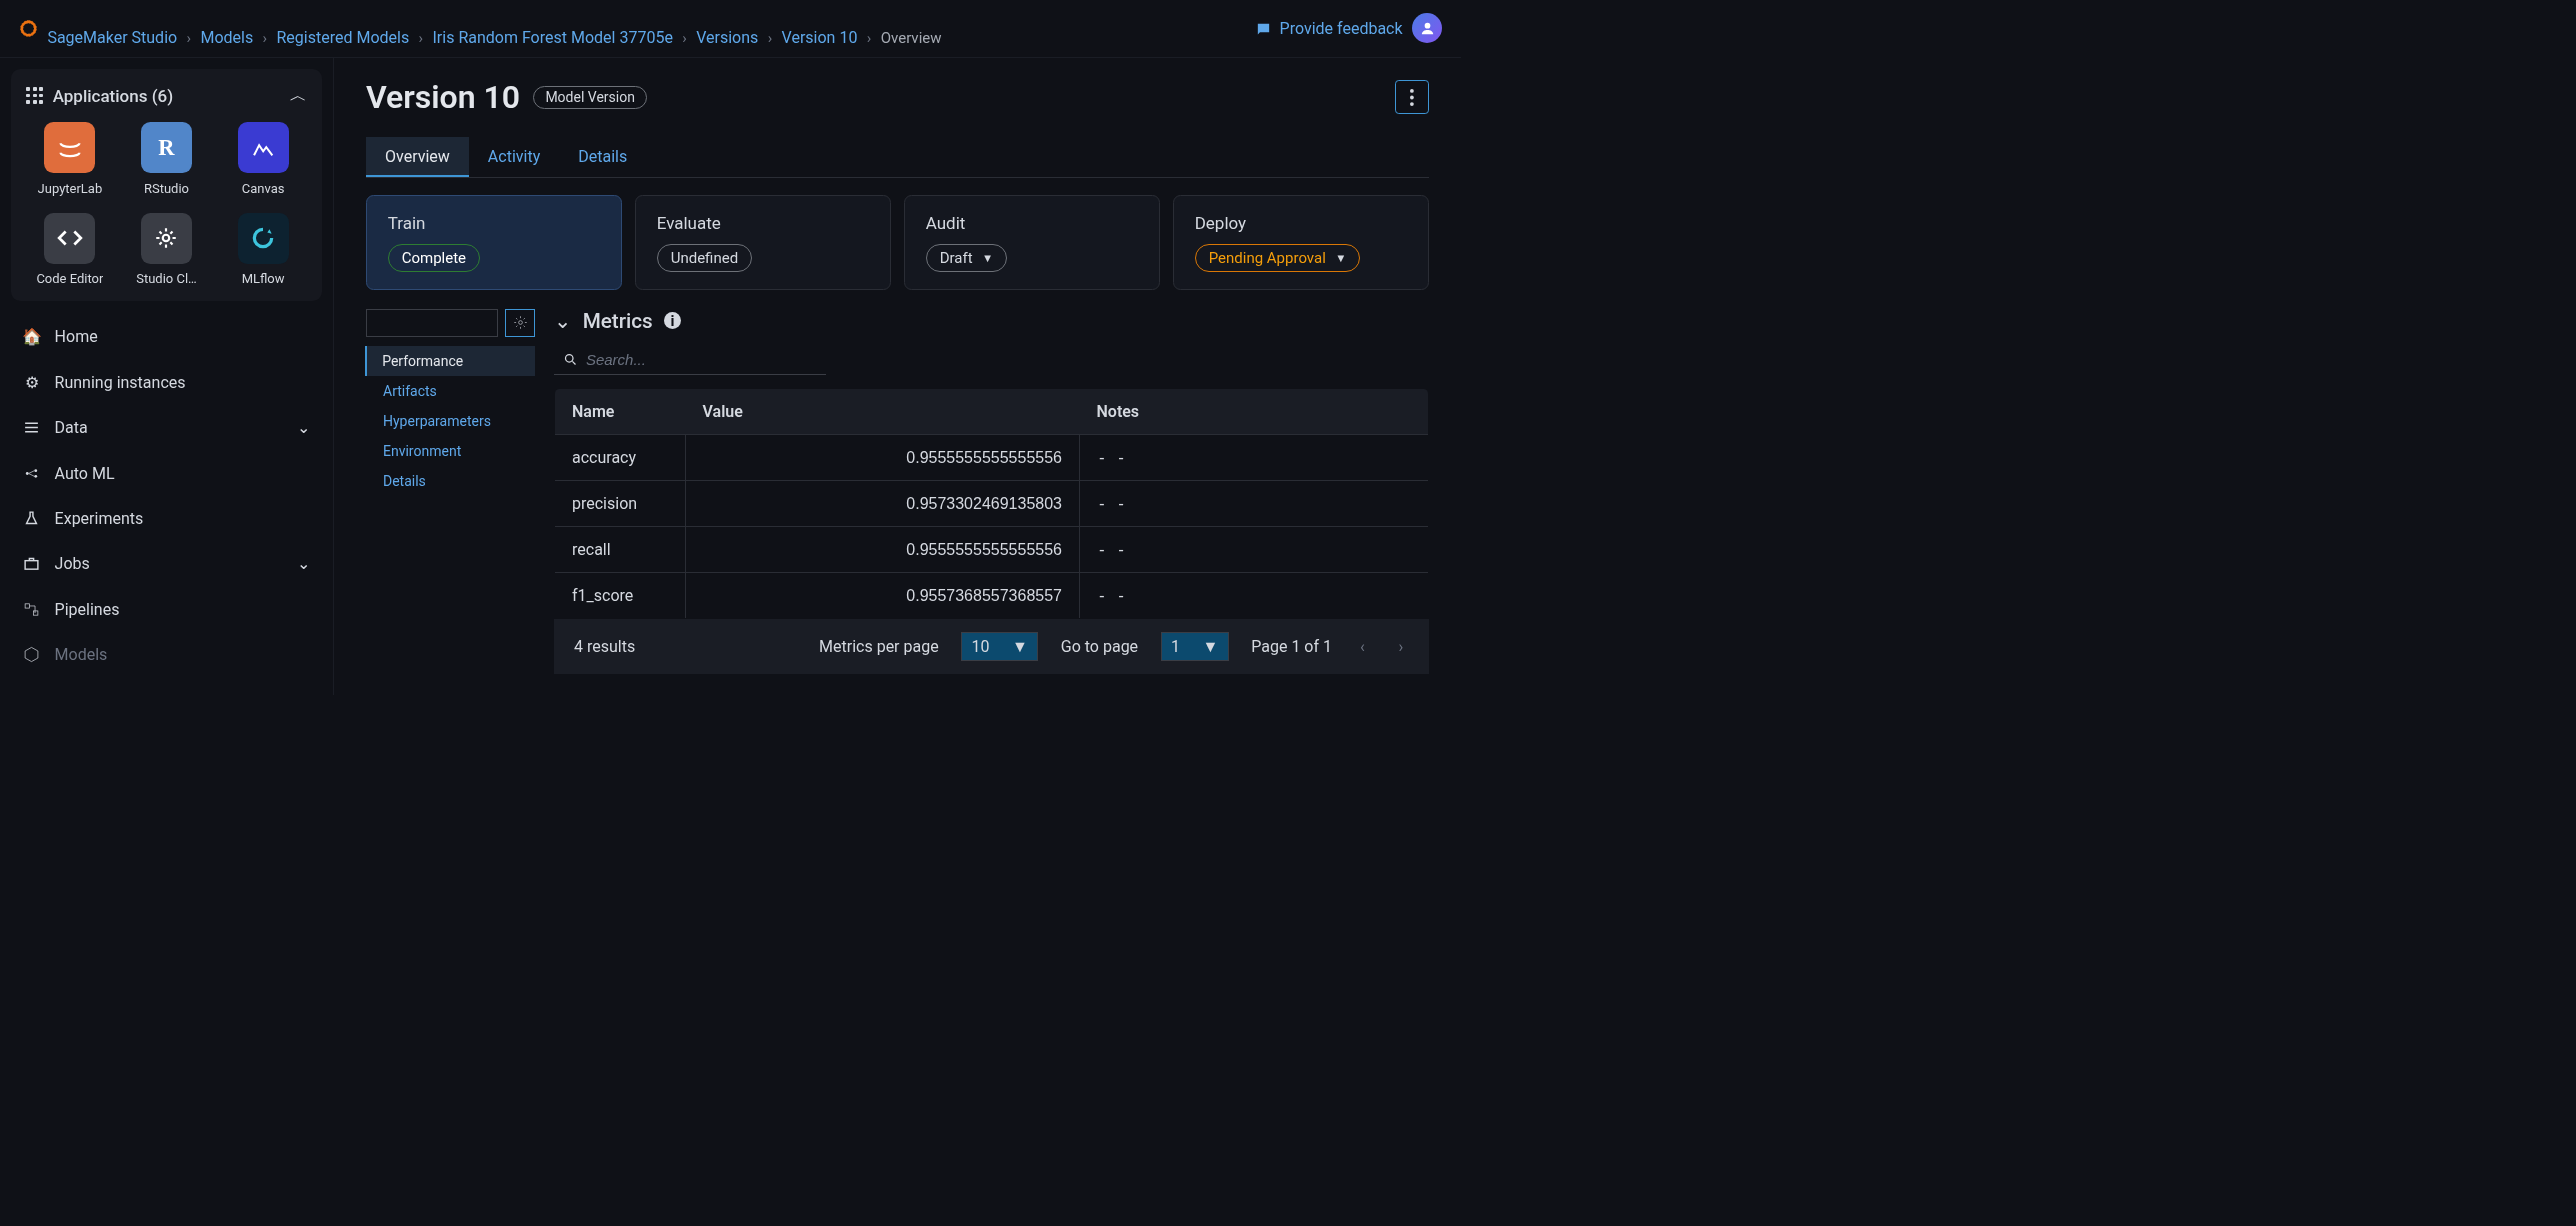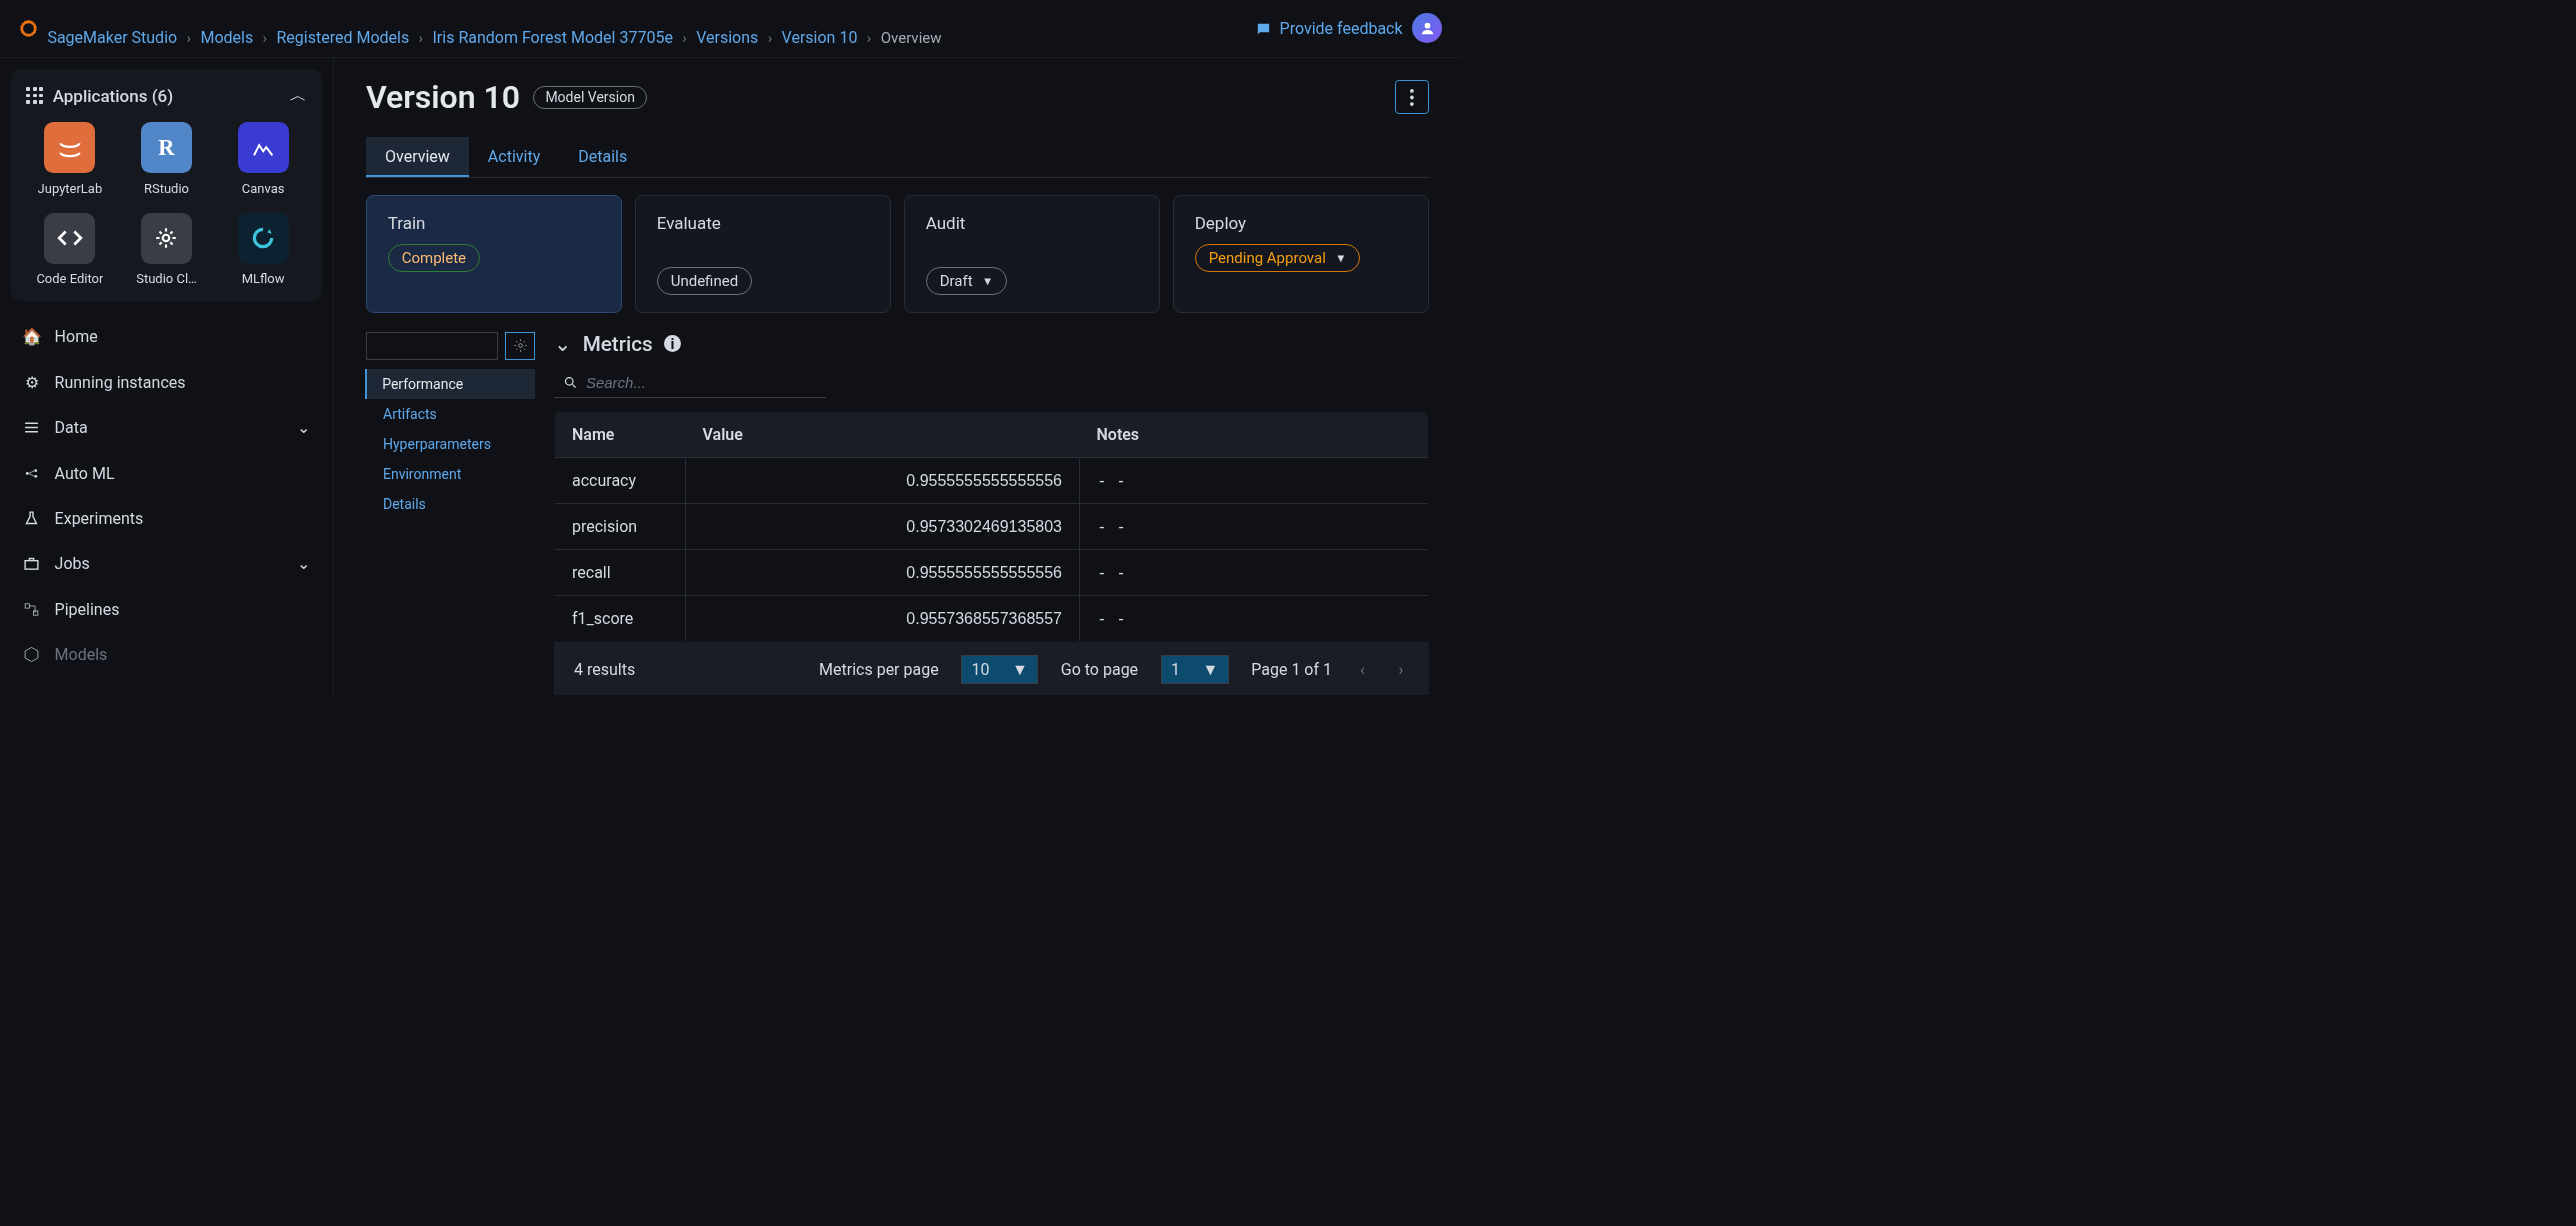"Complete" .pill.green { color: #fdba74 -> #ffffff }
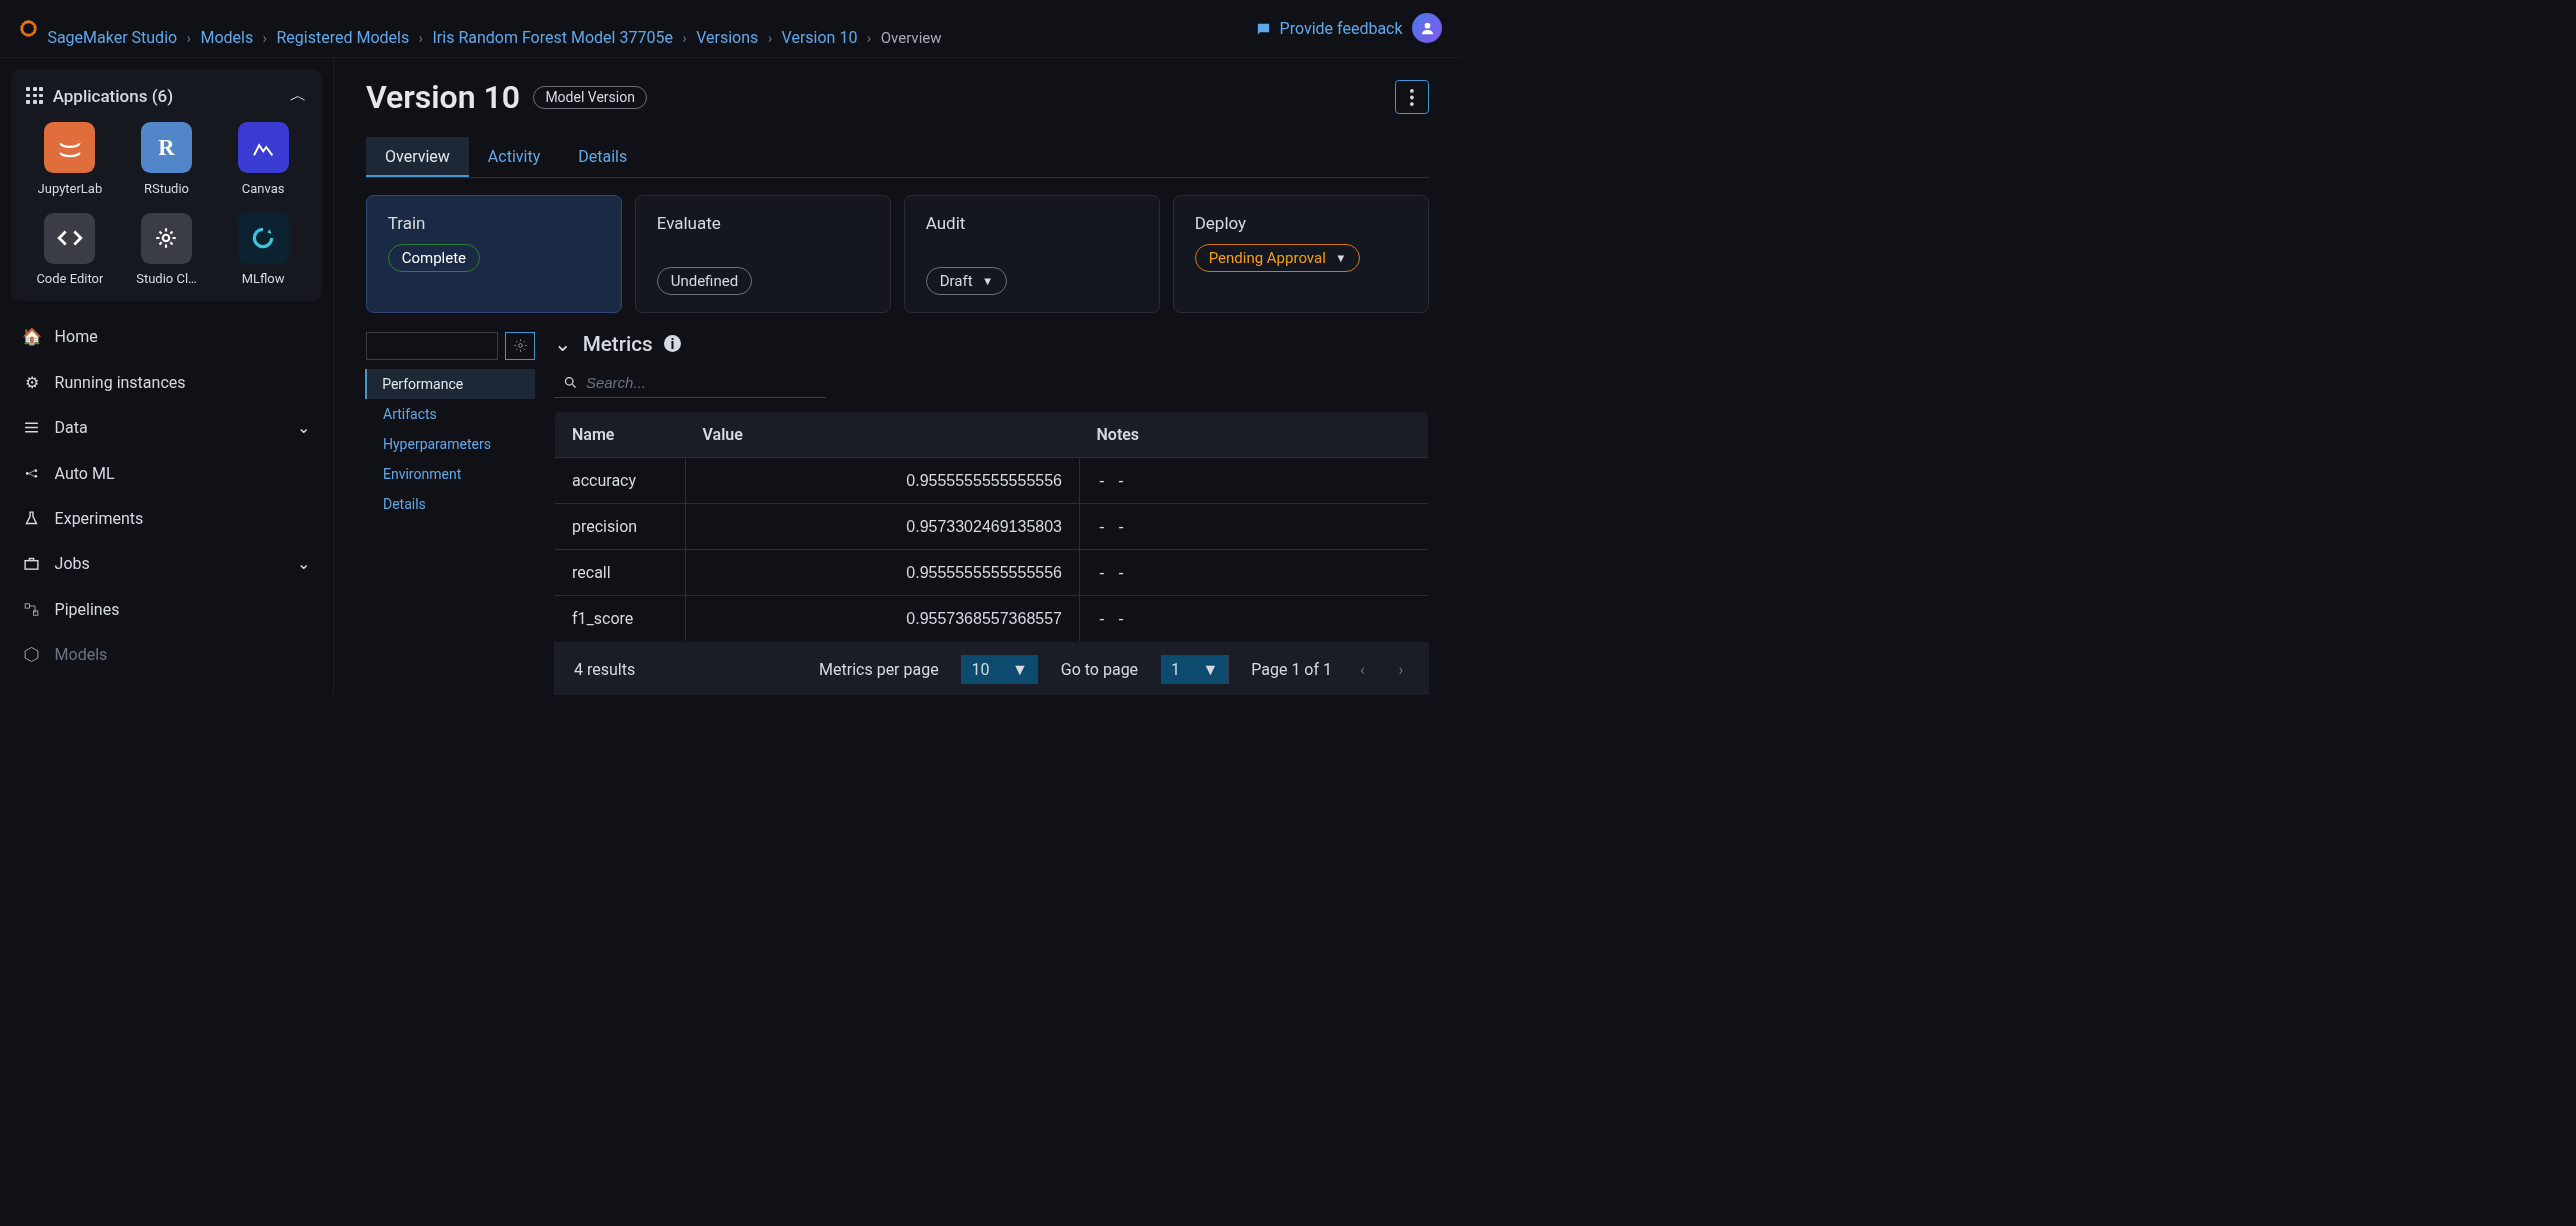"Undefined" .pill.gray { margin-top: 23px -> none }
